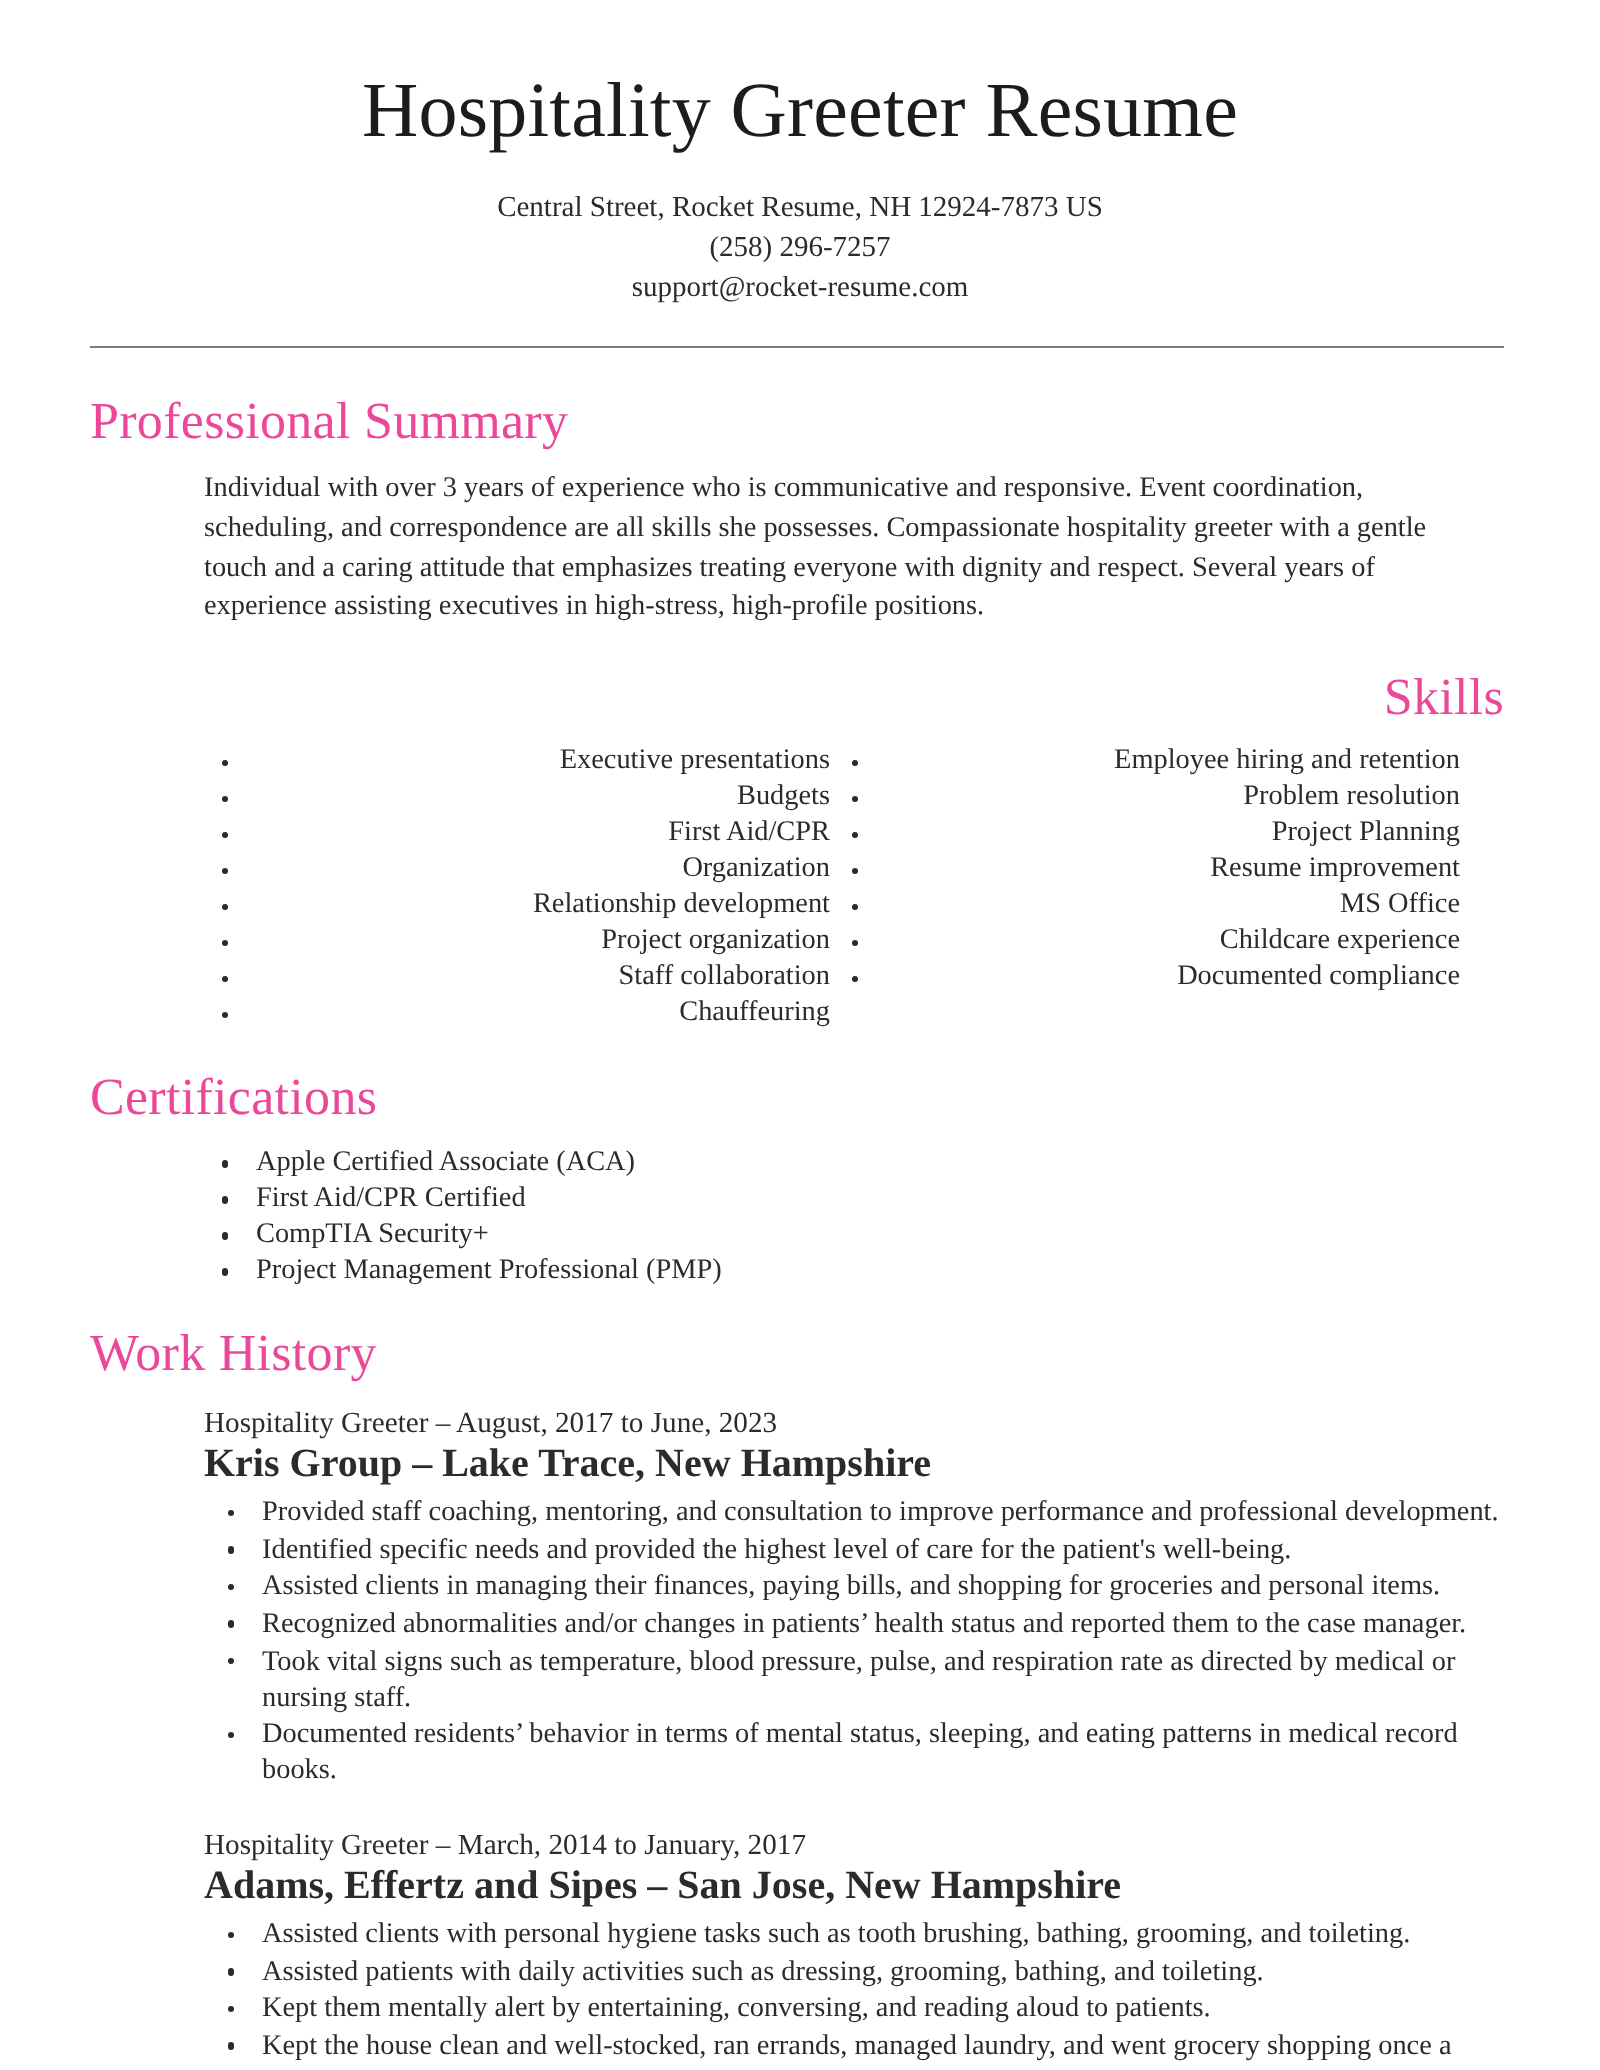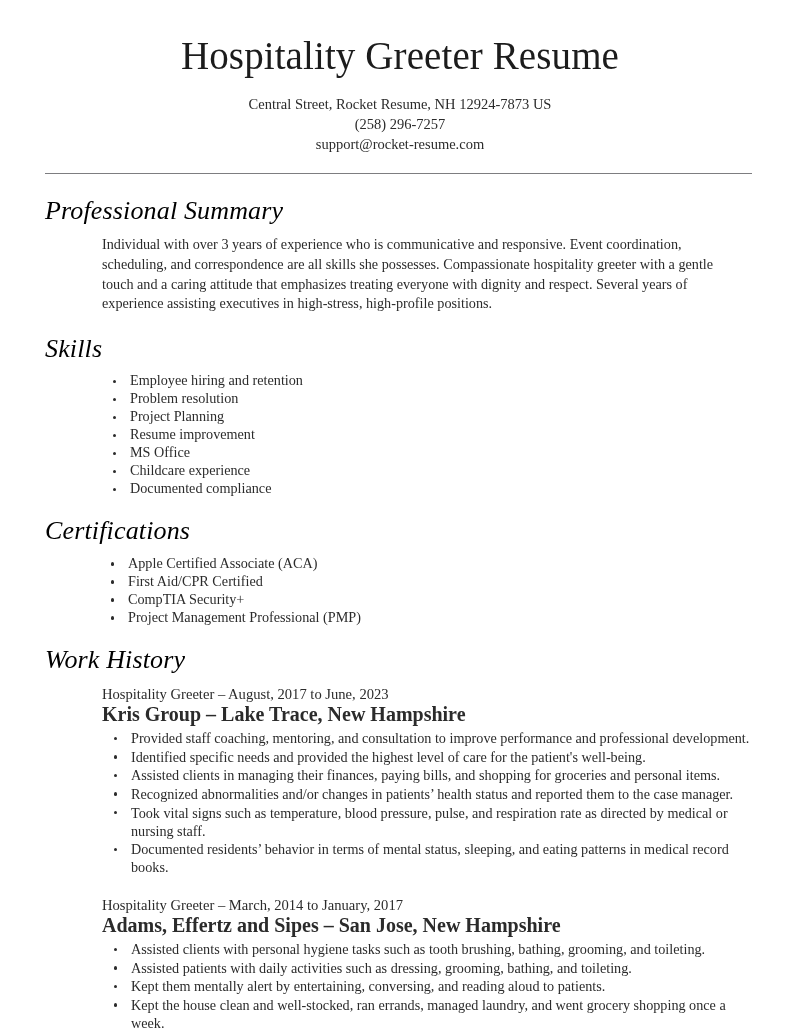"Professional Summary" .section-heading { color: #000000 -> #ec4899; font-style: italic -> none }
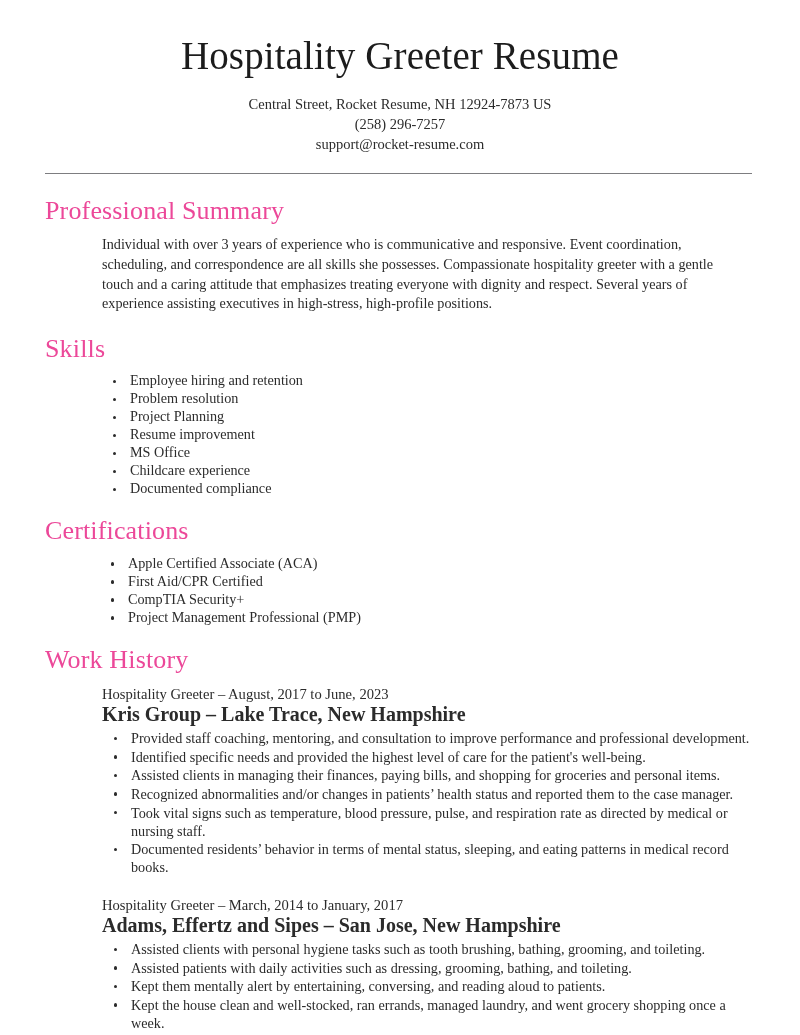"Skills" .section-skills { text-align: none -> right }
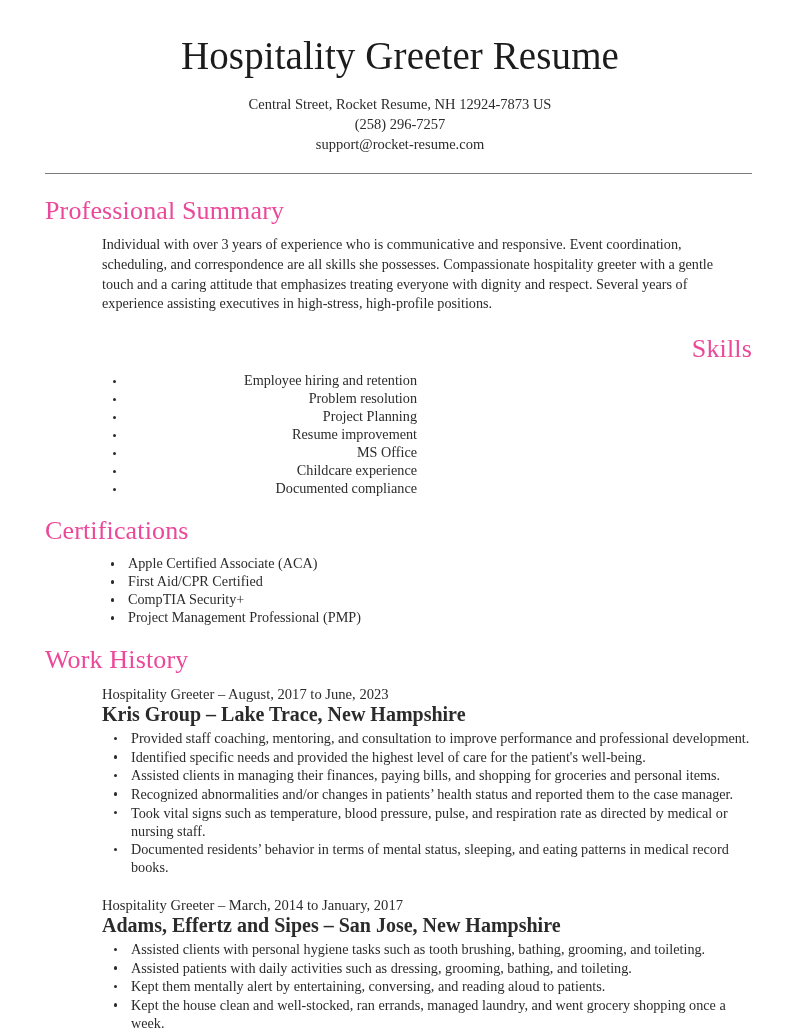"Executive presentations" div.skills-col { html: none -> <div> <ul> <li>Executive presentations</li> <li>Budgets</li> <li>First Aid/CPR</li> <li>Organization</li> <li>Relationship development</li> <li>Project organization</li> <li>Staff collaboration</li> <li>Chauffeuring</li> </ul> </div> }
